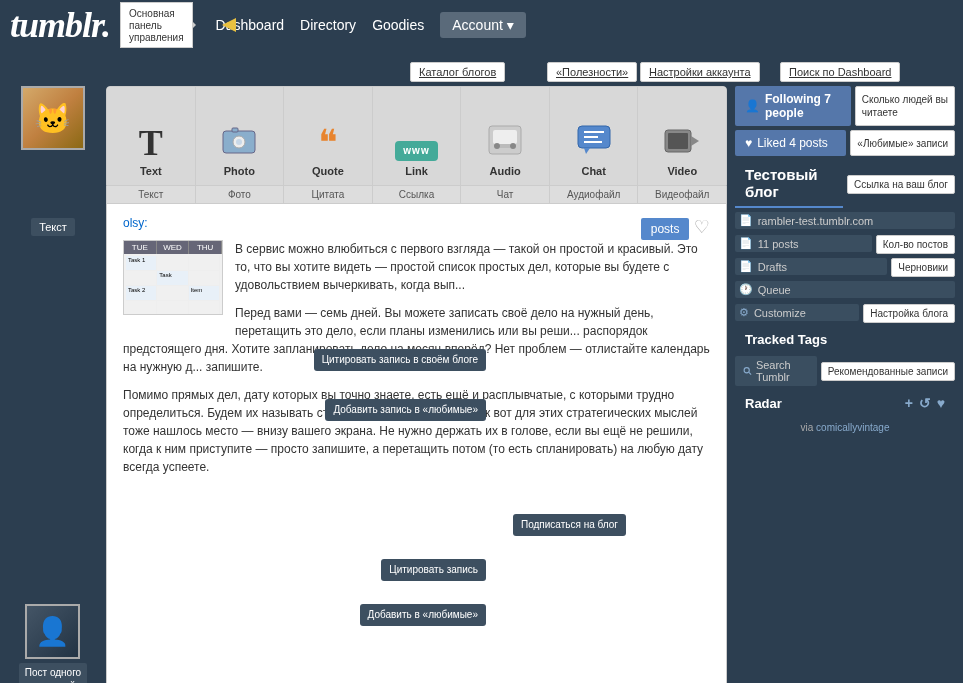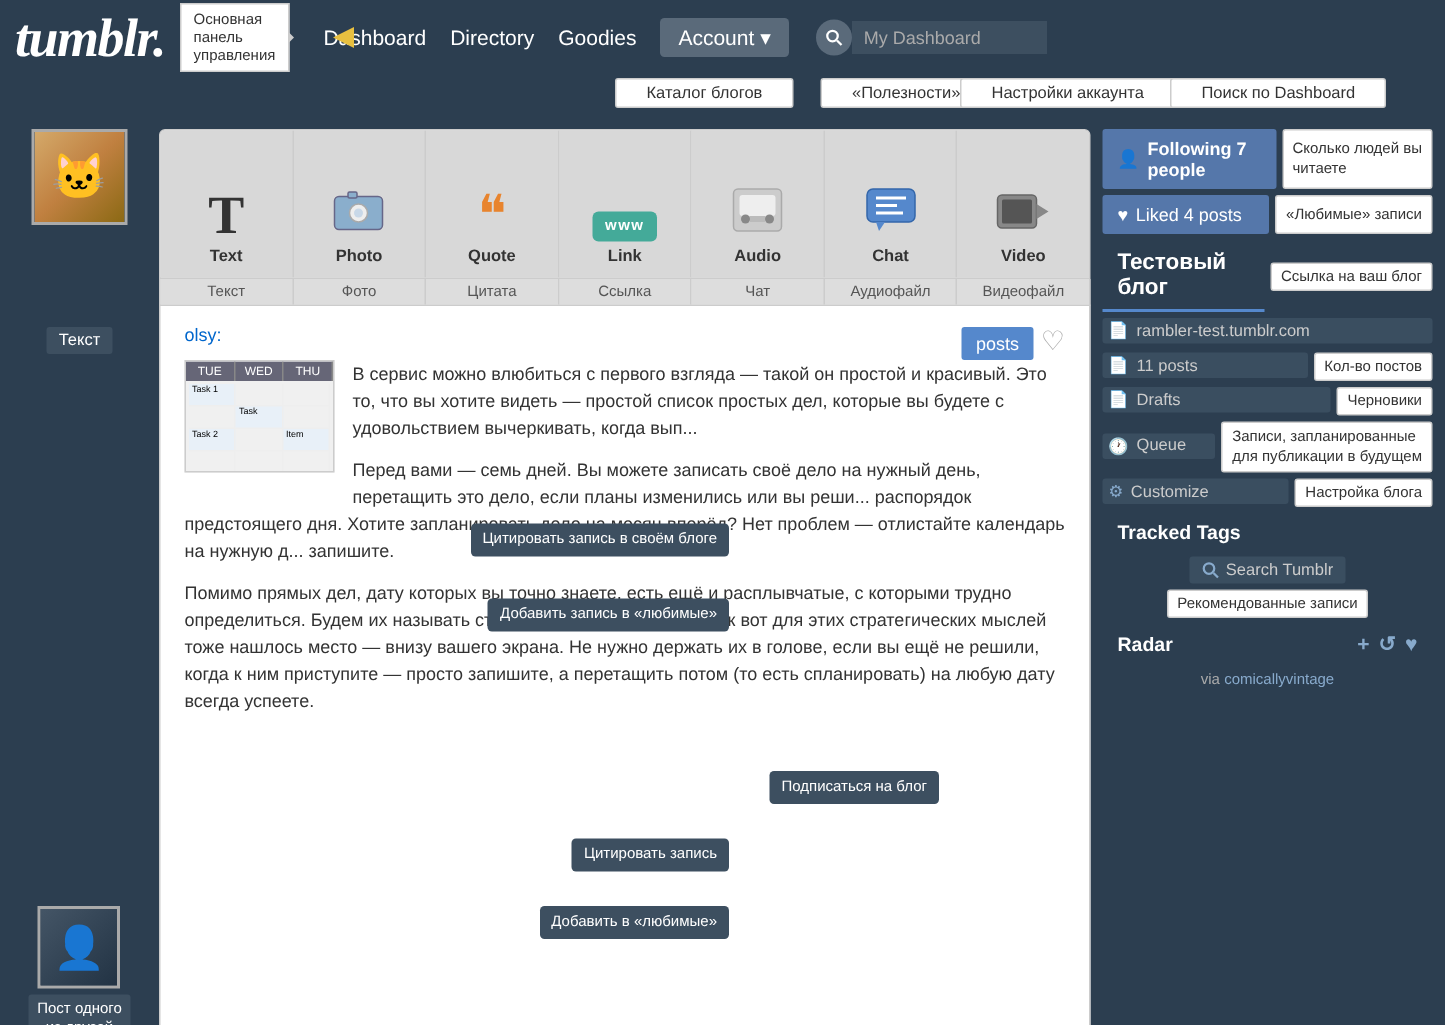"My Dashboard" div { html: <div> <div> <svg> <circle></circle> <line></line> </svg> </div> <input> </div> -> none }
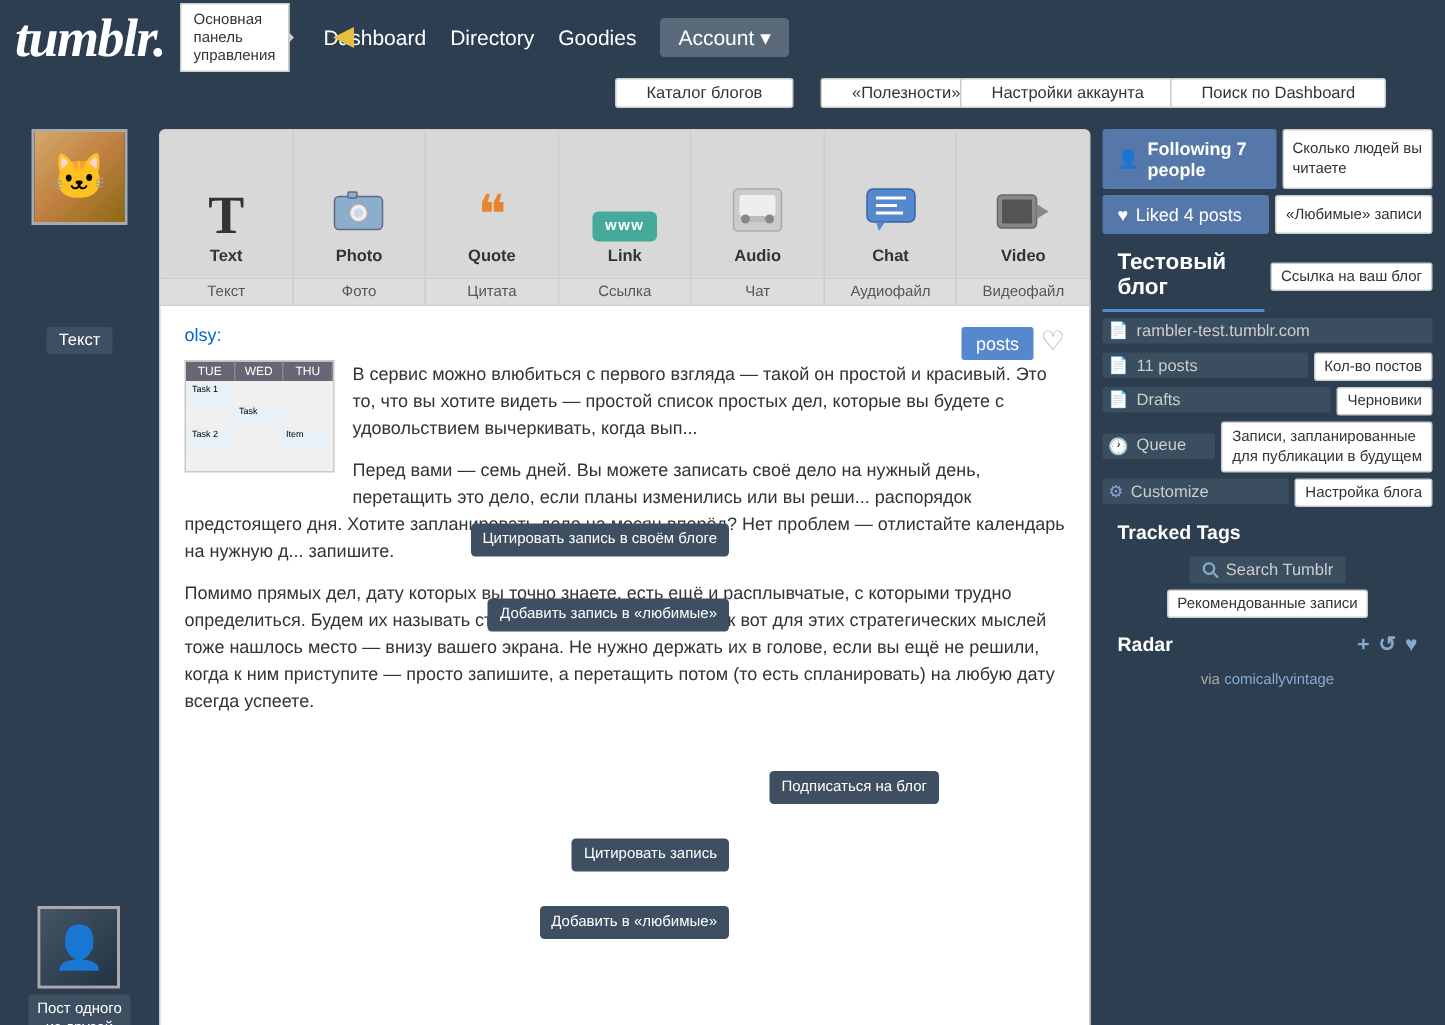"Каталог блогов" .sub-tooltip { padding: 3px 20px -> 3px 8px; text-decoration: none -> underline; top: 2px -> 12px }
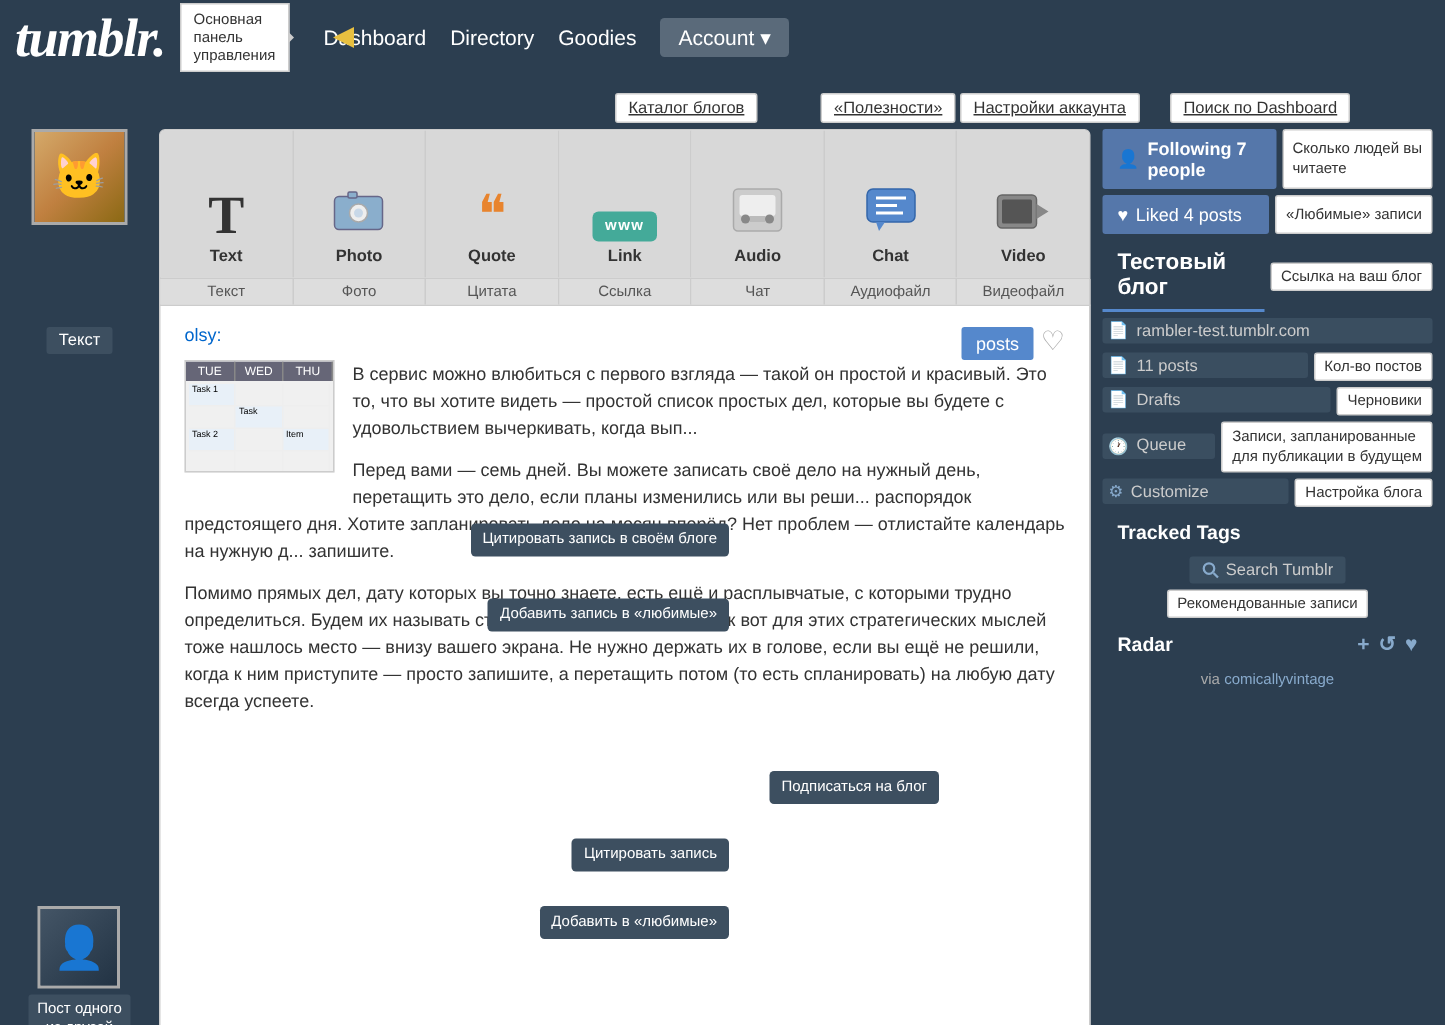"Записи, запланированные" div.sidebar-tooltip { html: <div>Записи, запланированные для публикации в будущем</div> -> none }
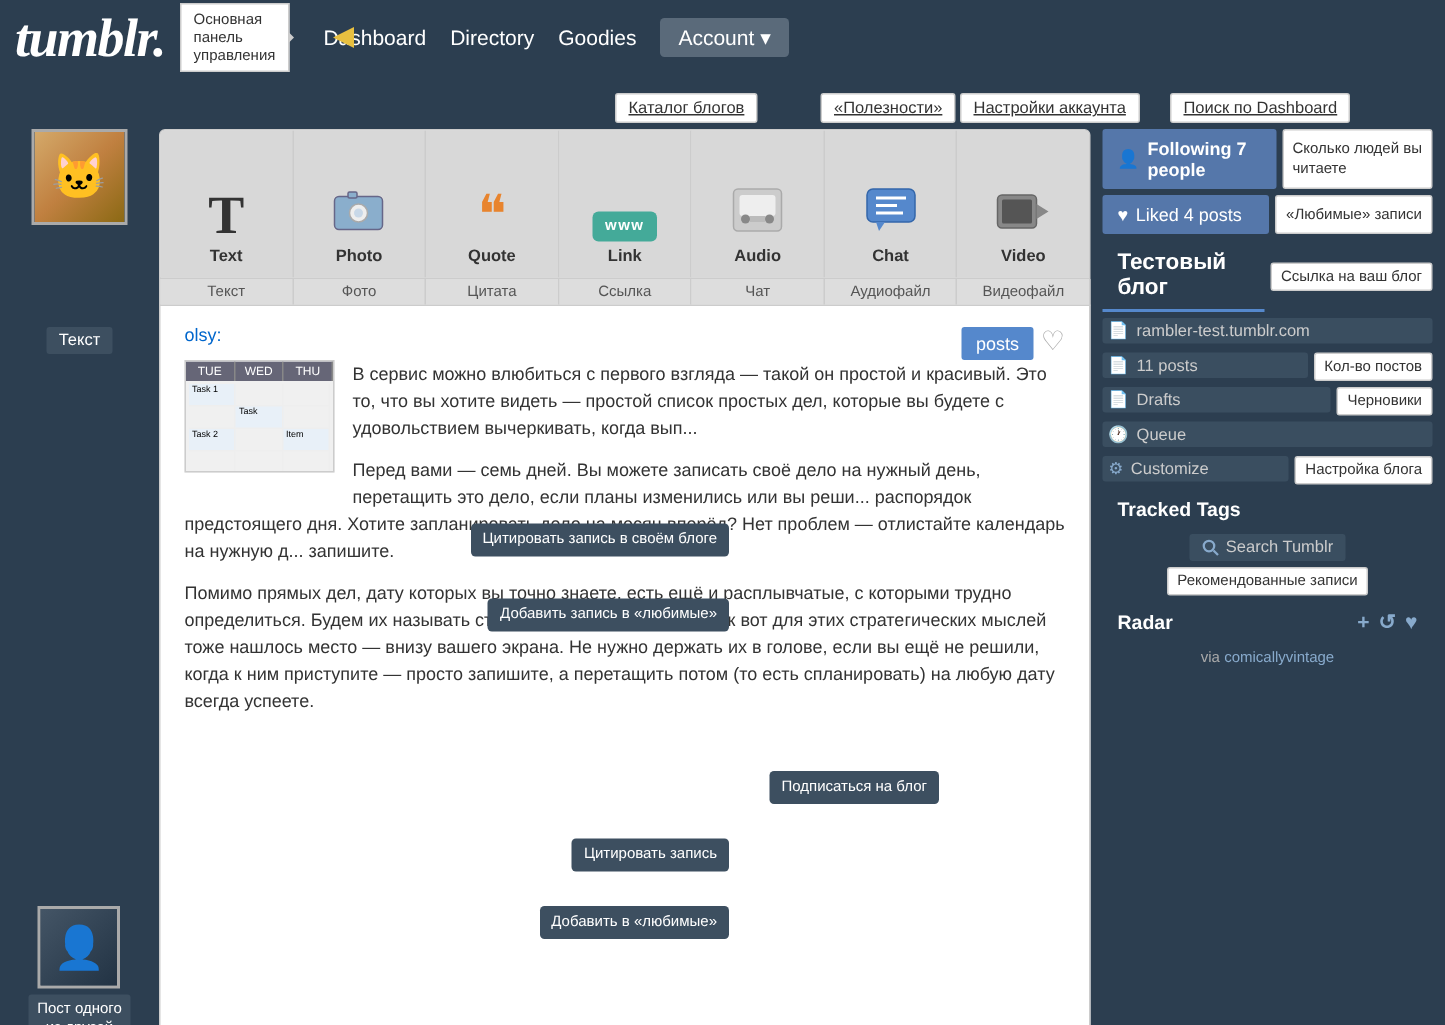"Search Tumblr" div { flex-direction: column -> none }
